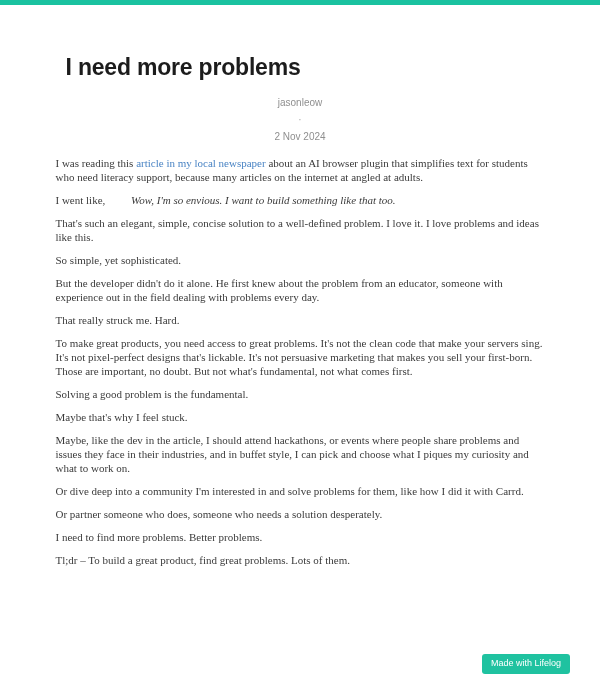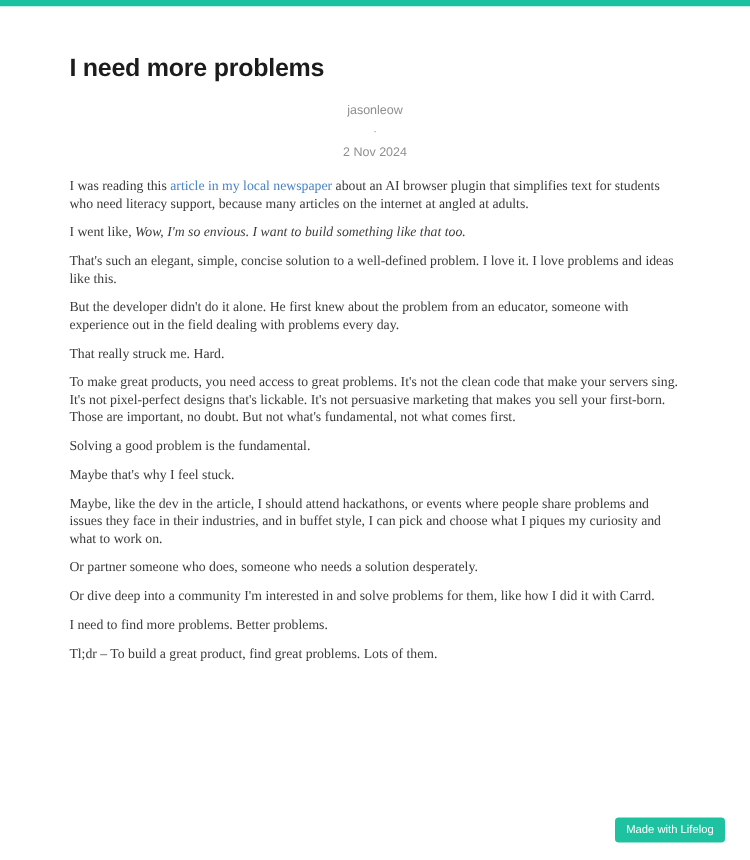"I need more problems" .post-title { font-size: 20px -> 23px; margin: 0 -> 10px }
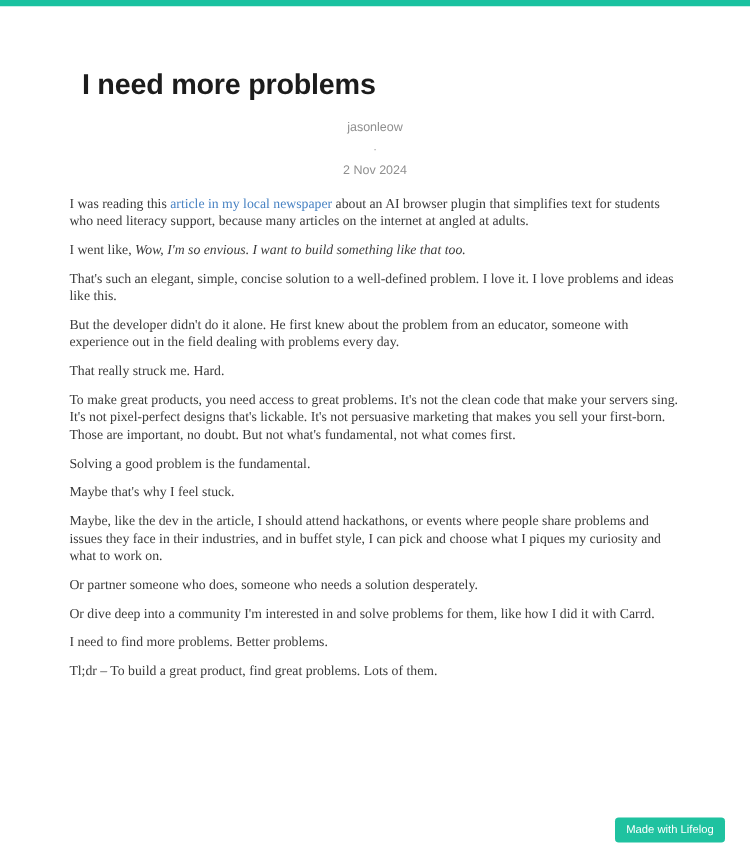"Wow, I'm so envious. I" .article em { margin-left: none -> 23px }
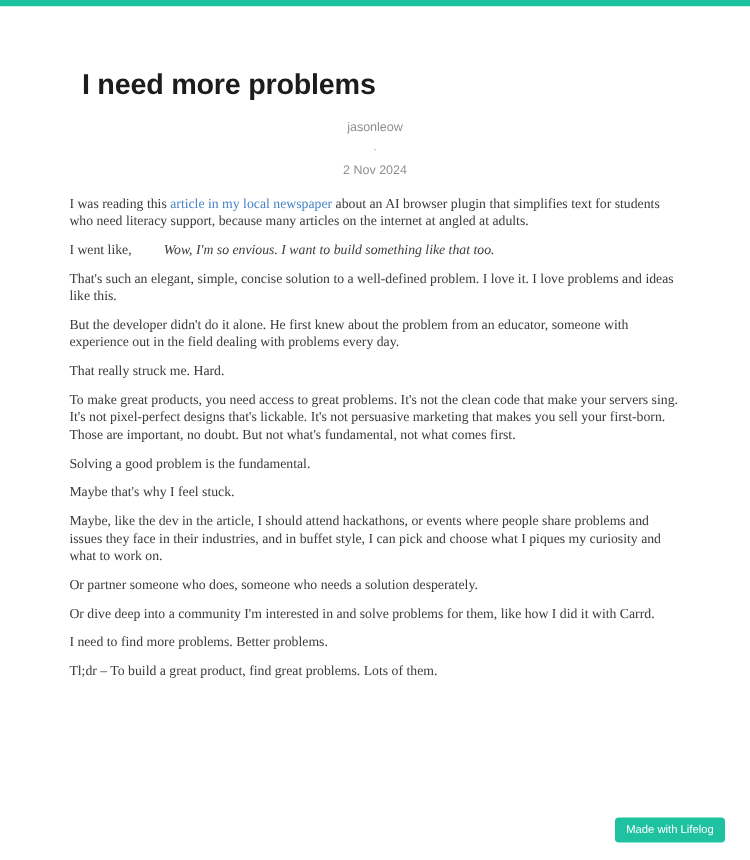"So simple, yet sophisticated." p { html: none -> <p><span>So simple, yet sophisticated.</span></p> }
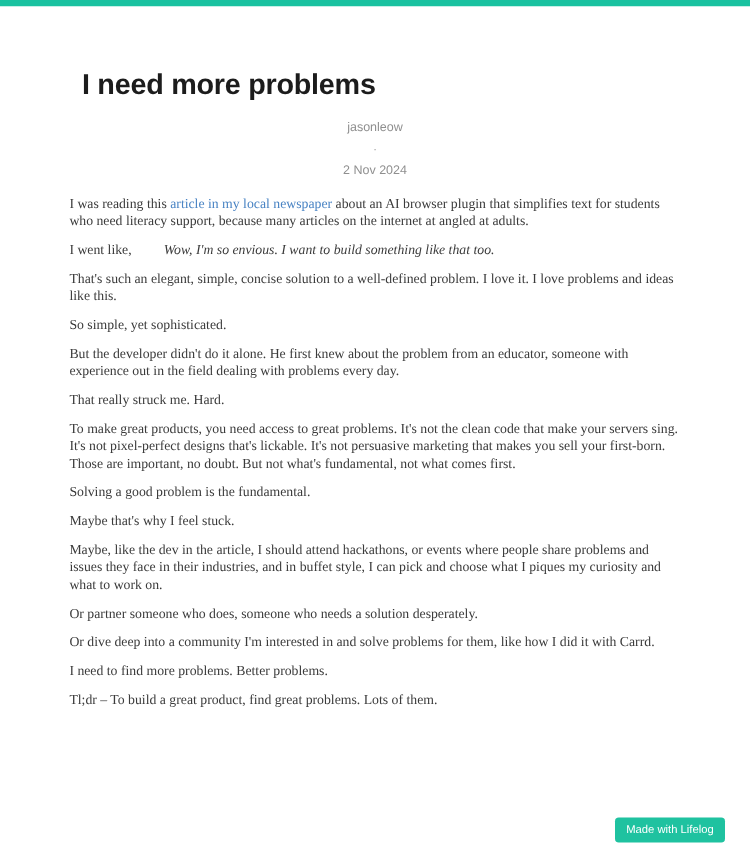"Or partner someone who does," p { order: before "Or dive deep into a" -> after "Or dive deep into a" }
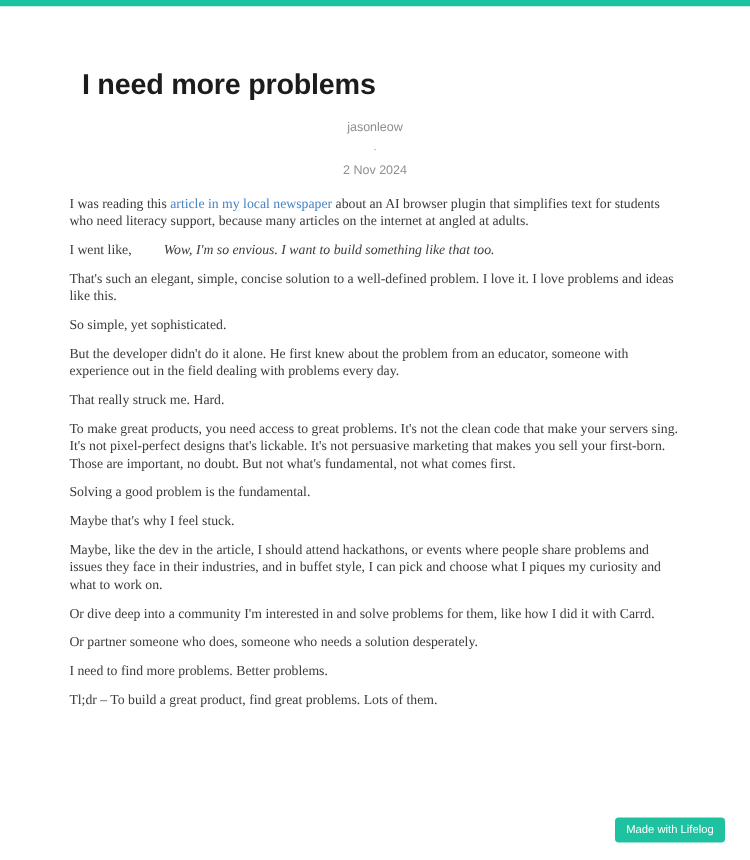"Made with Lifelog" .made-with-badge { right: 20px -> 30px }
